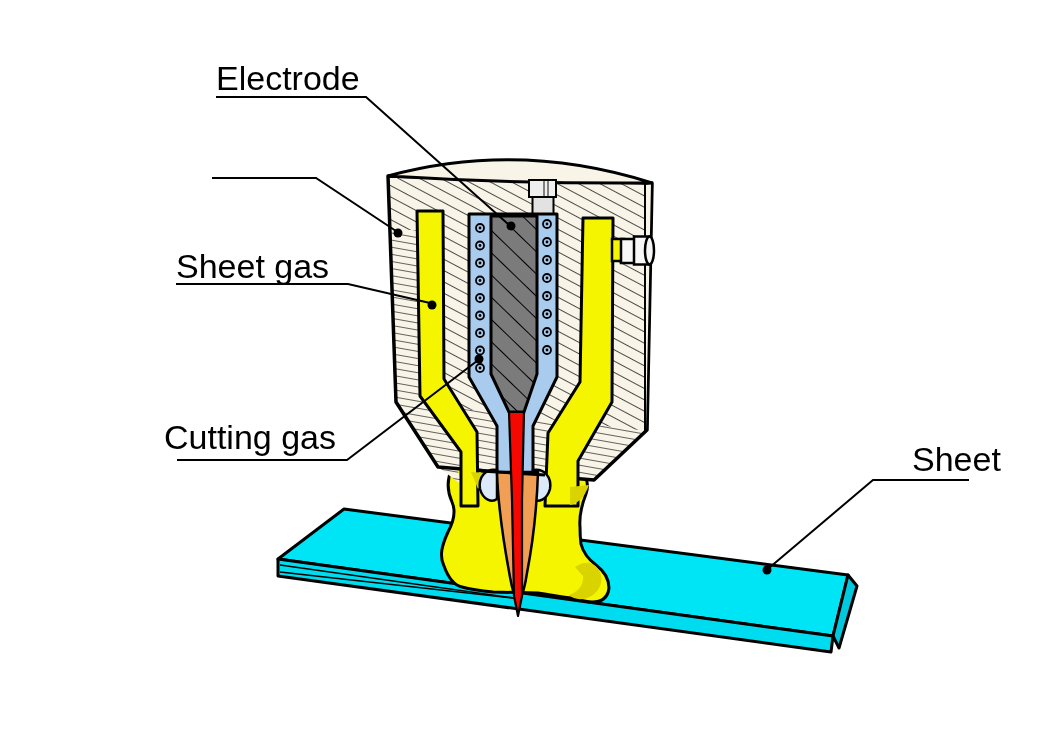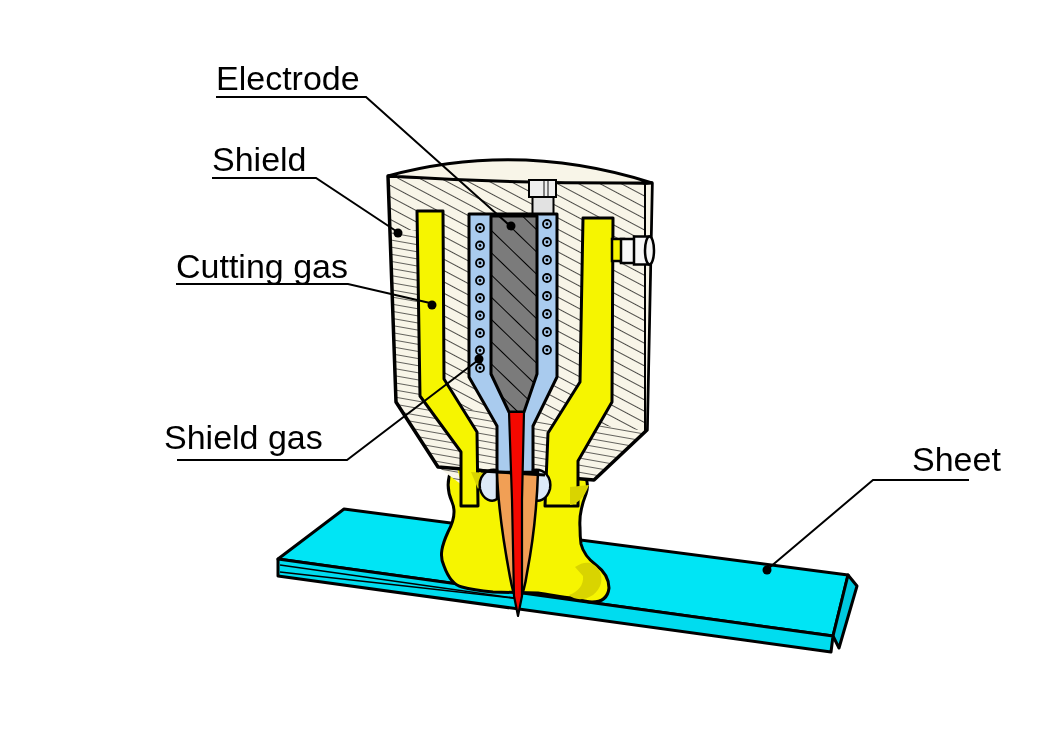"Shield" div.label { html: <div>Shield</div> -> none }
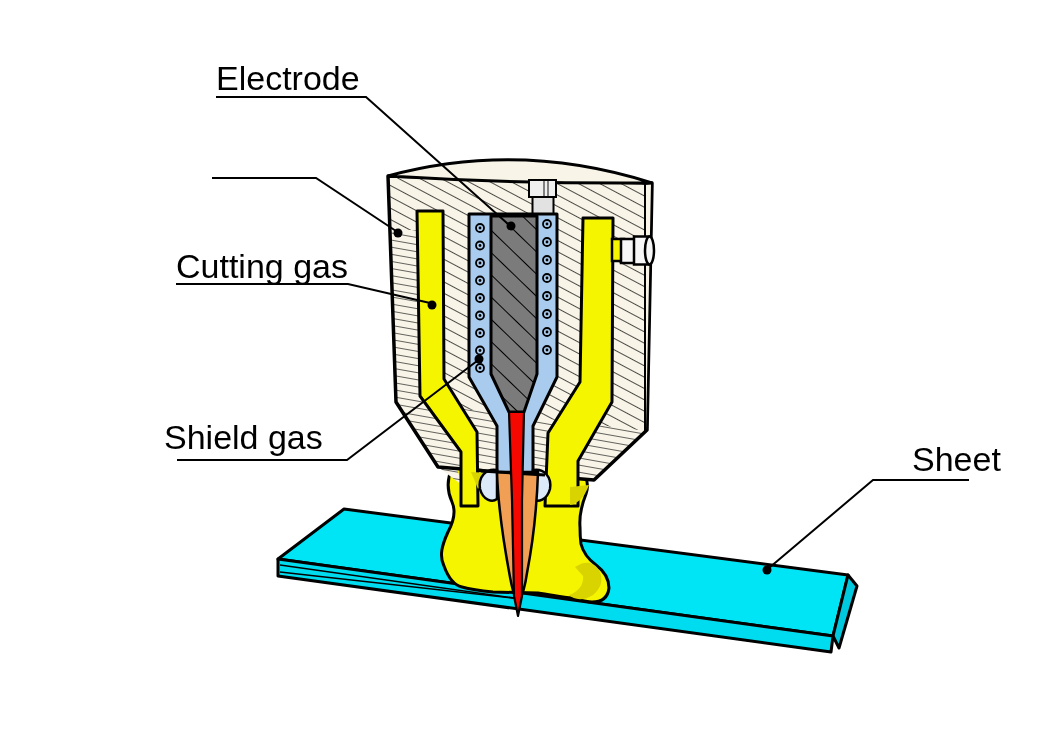"Cutting gas" div.label { text: Cutting -> Sheet }
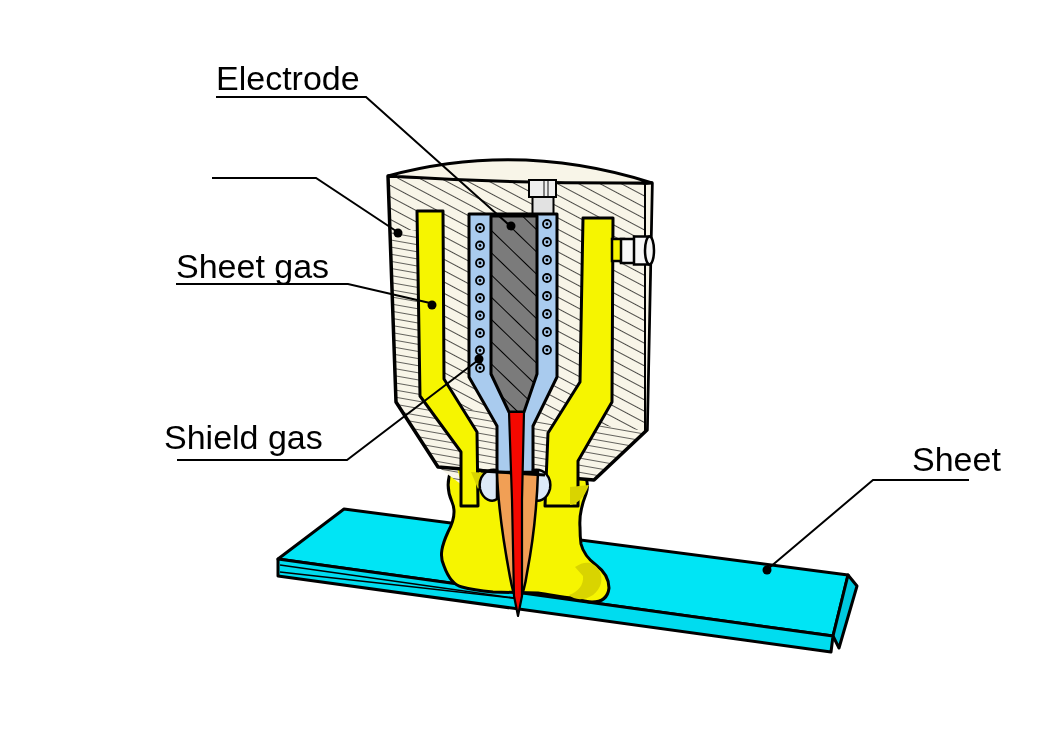"Shield gas" div.label { text: Shield -> Cutting }
